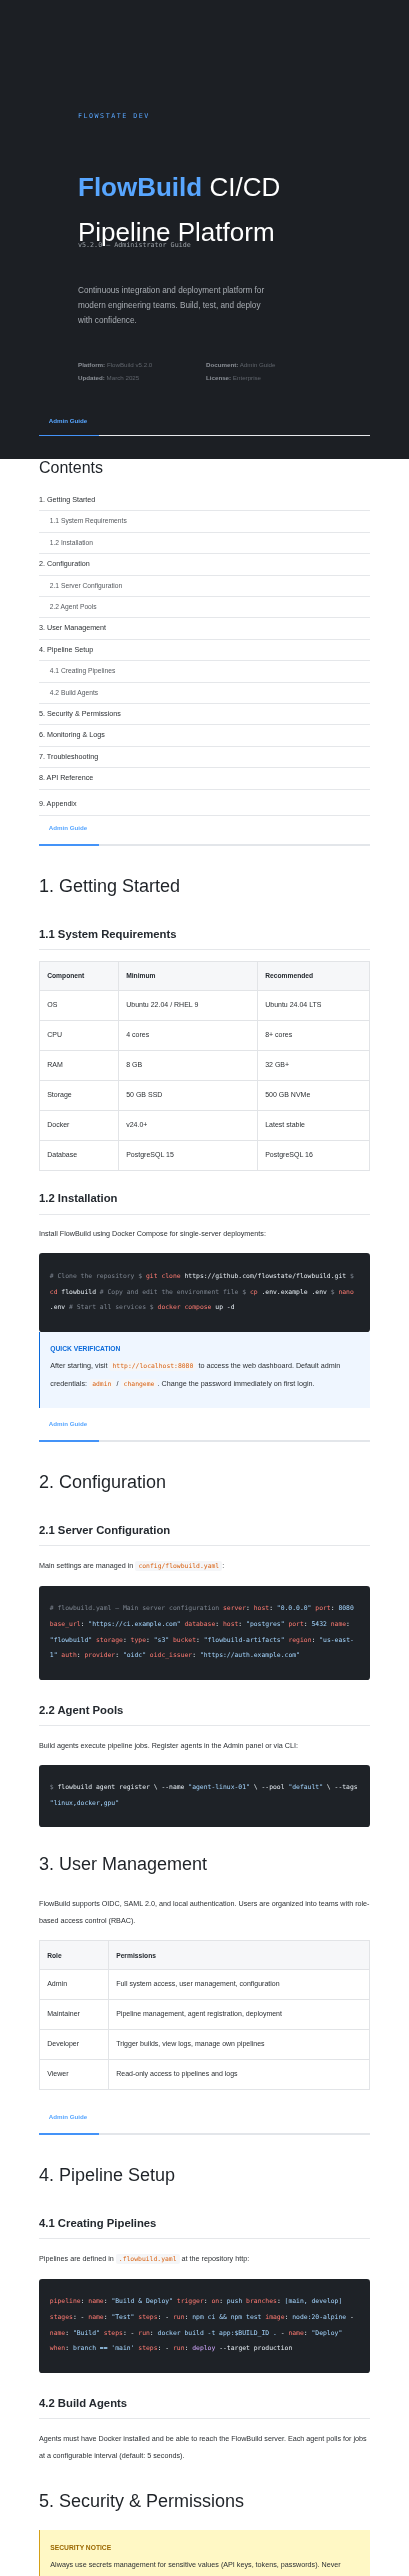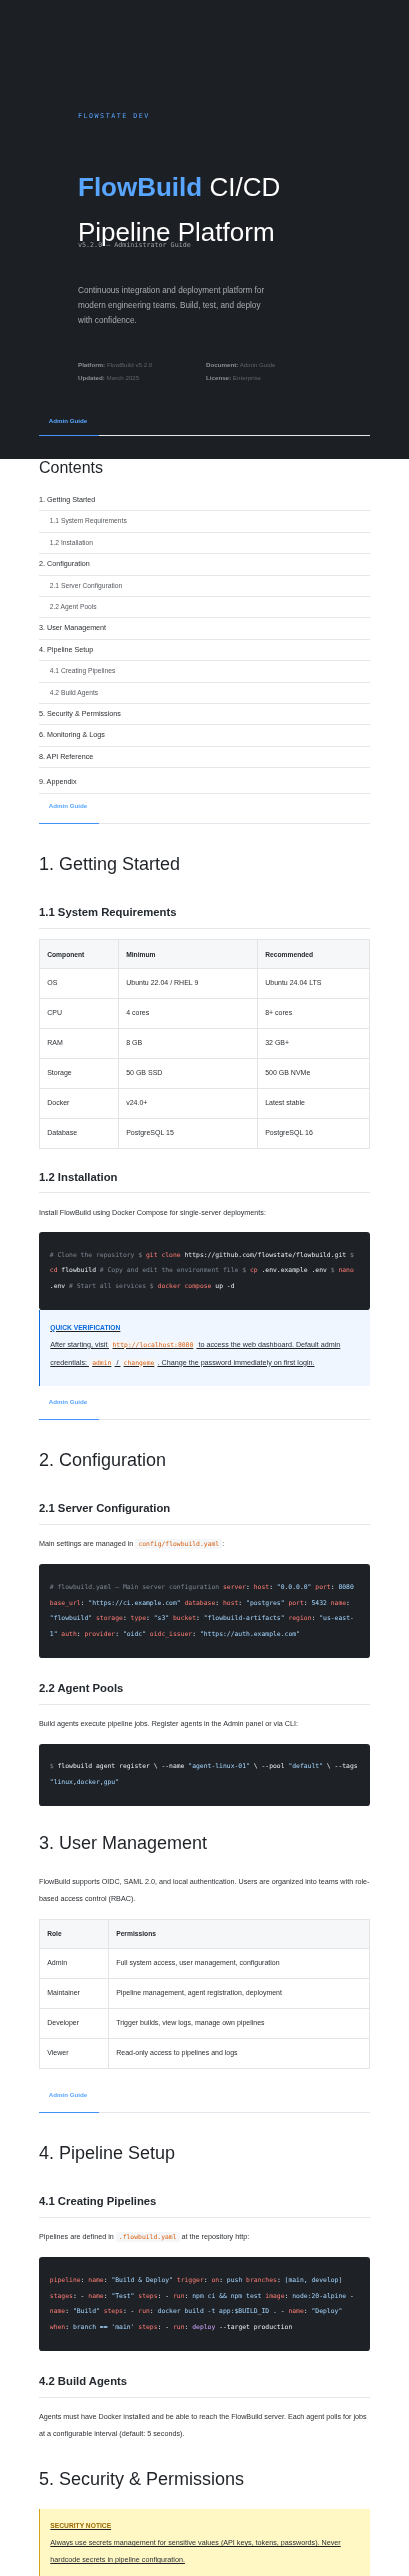"7. Troubleshooting" div.toc-item { html: none -> <div>7. Troubleshooting</div> }
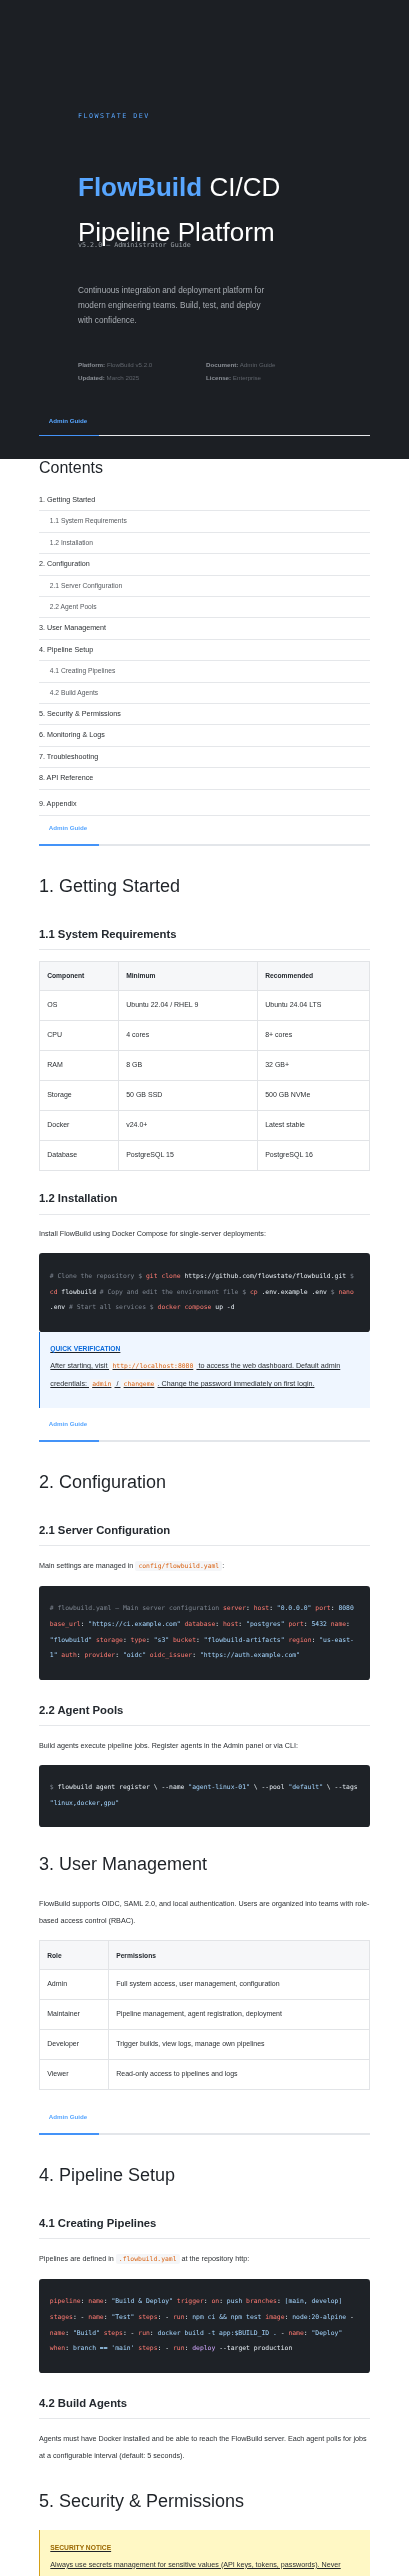"After starting, visit" .callout { text-decoration: underline -> none }
